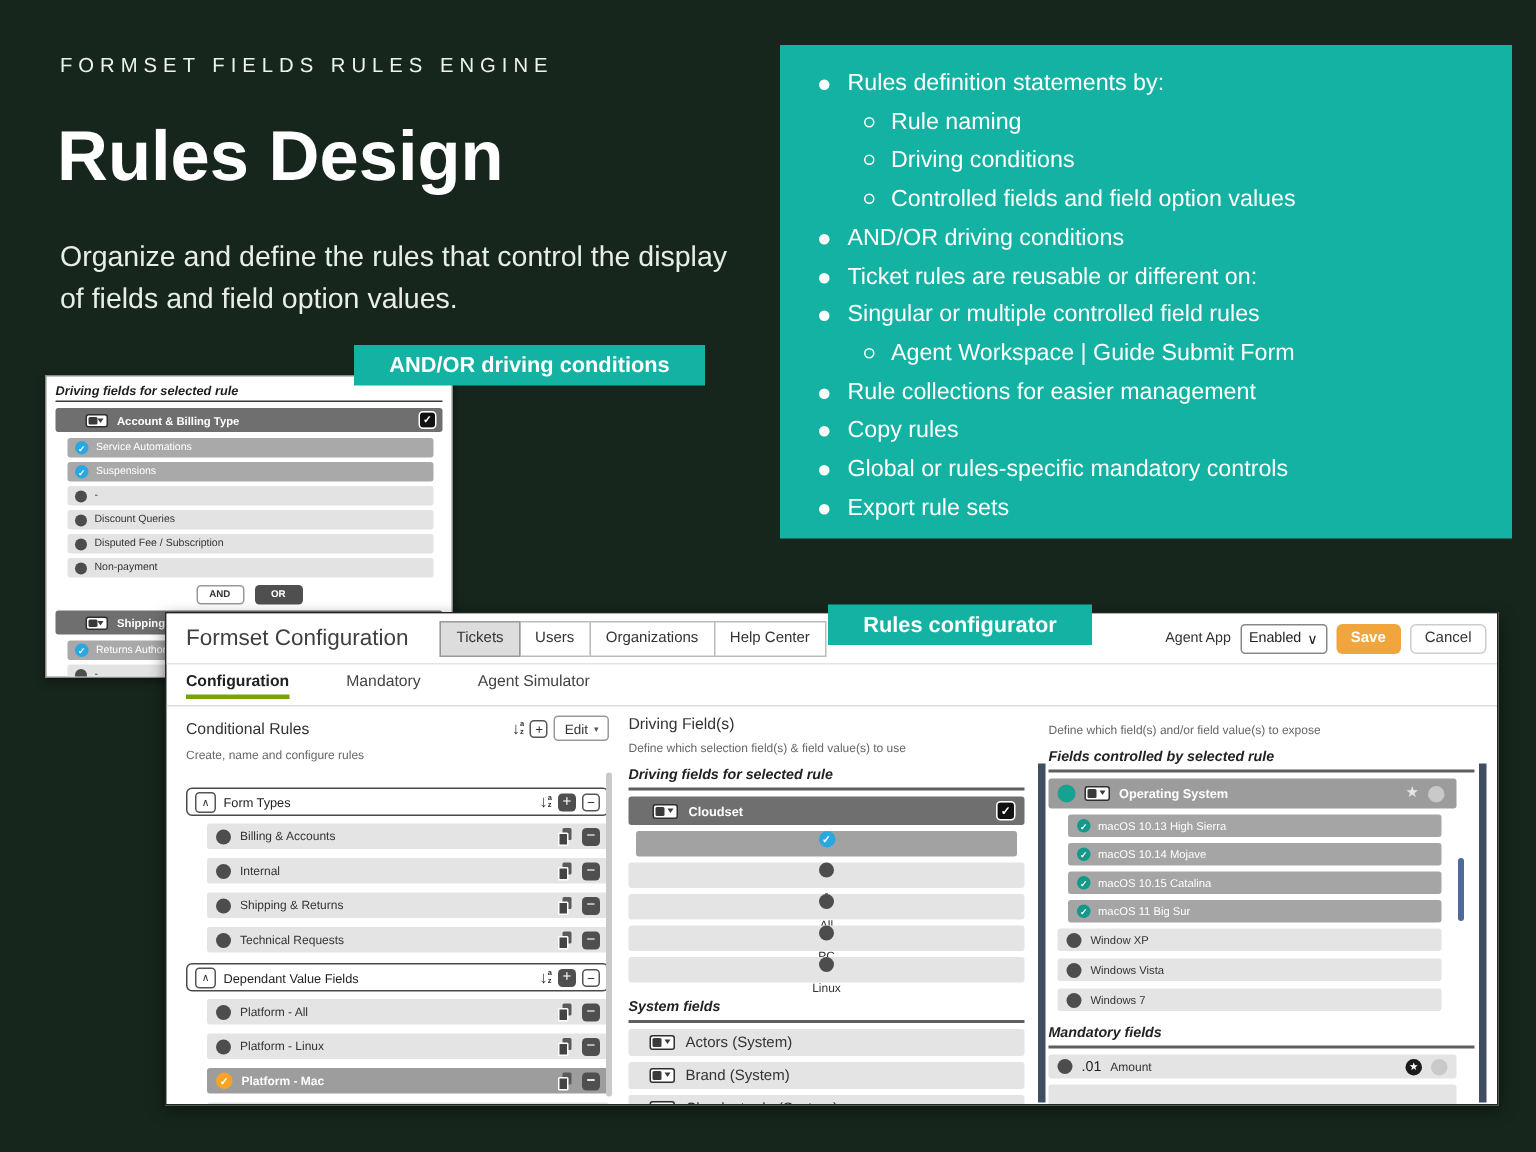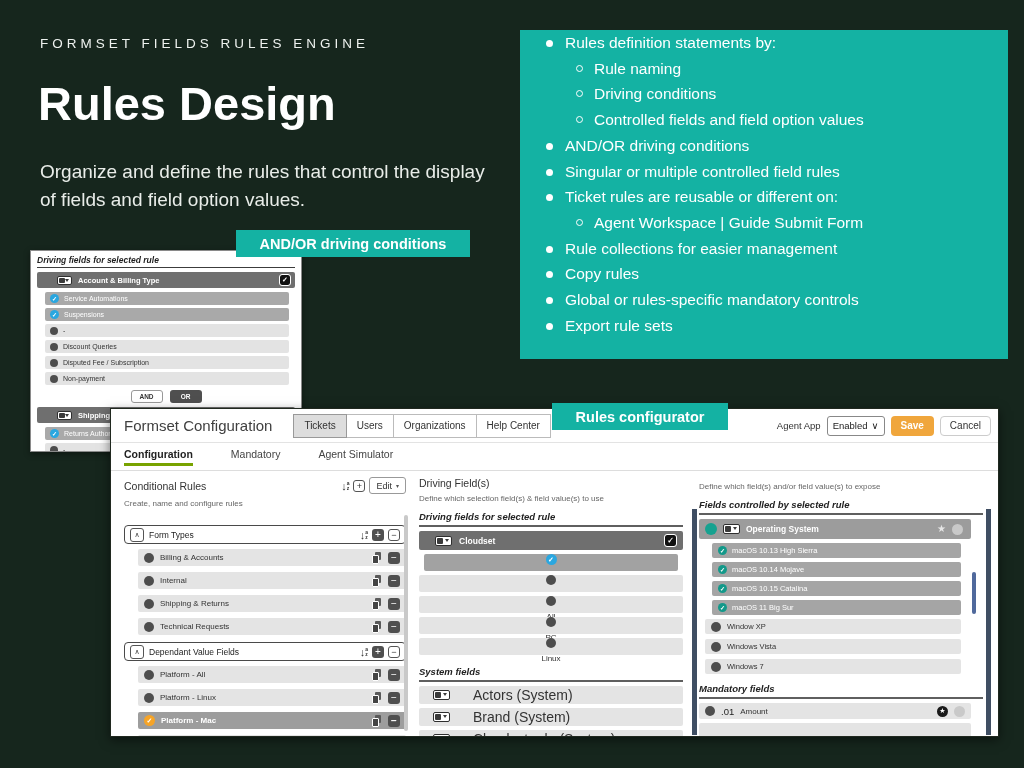"Rules definition statements by:" .teal-panel { padding-top: none -> 13px }
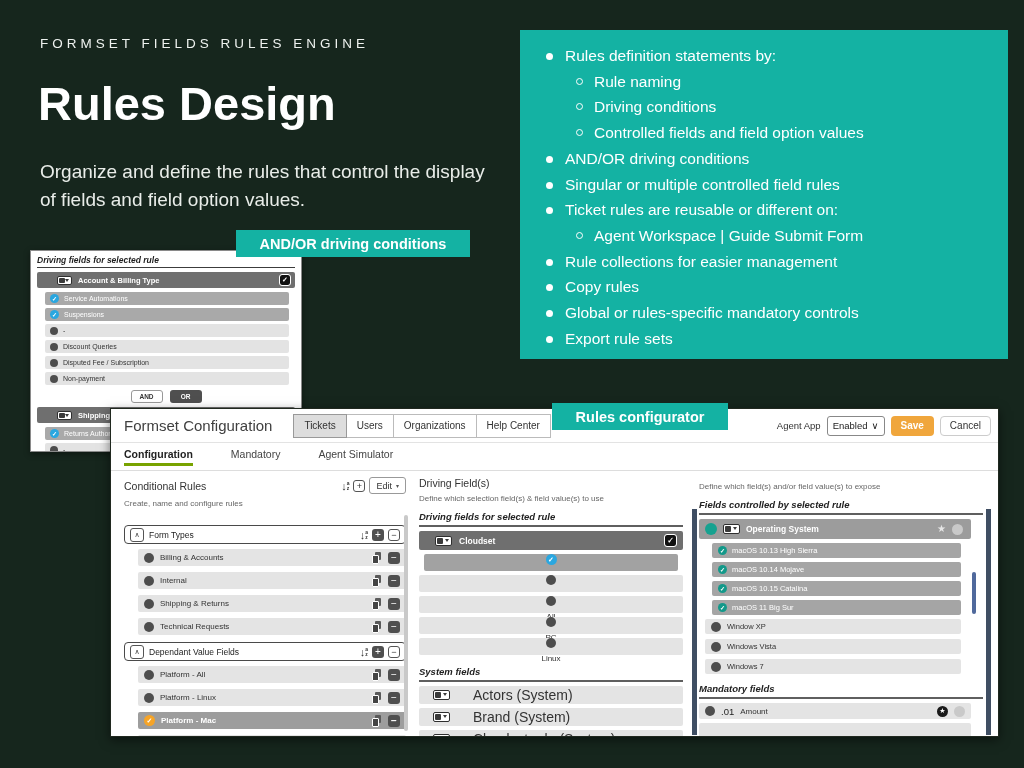"Singular or multiple controlled field" div.tl-item { order: before "Ticket rules are reusable or" -> after "Ticket rules are reusable or" }
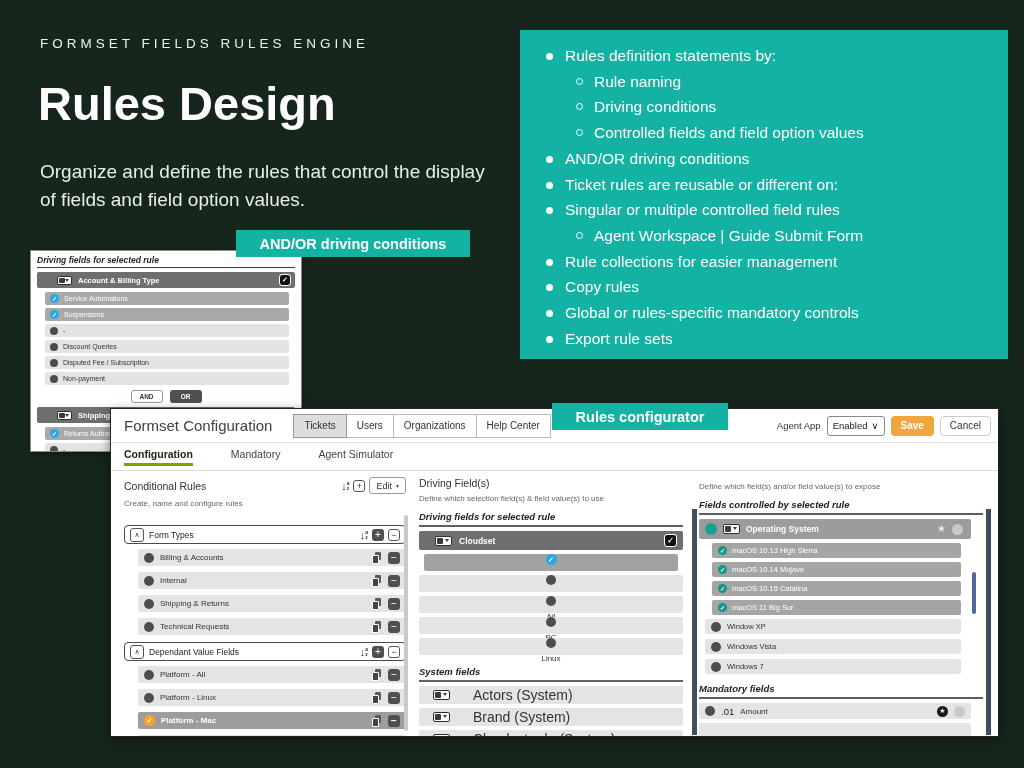"Actors (System)" .srow { font-size: 14px -> 10px; gap: 23px -> 7px }
